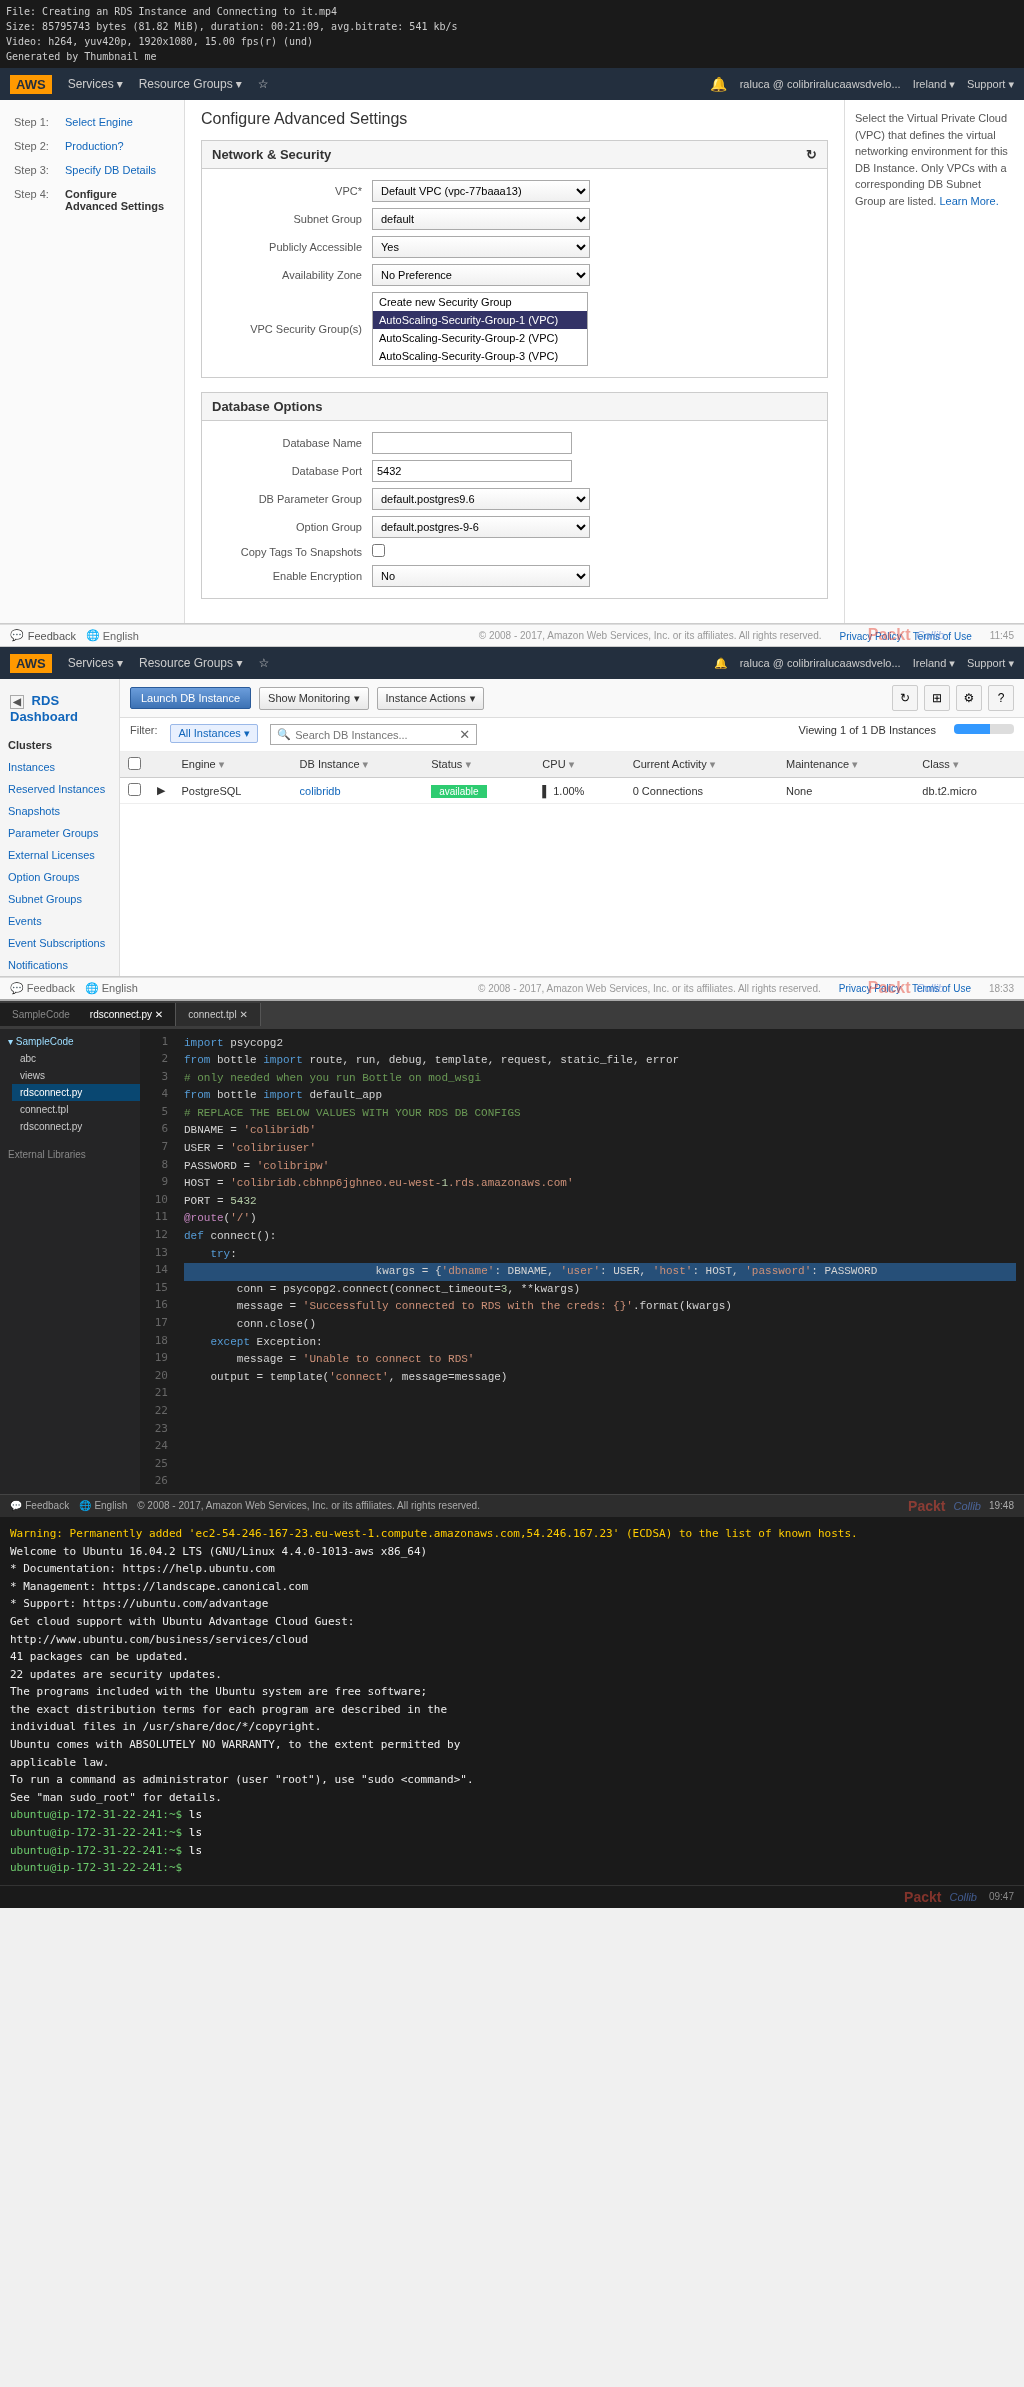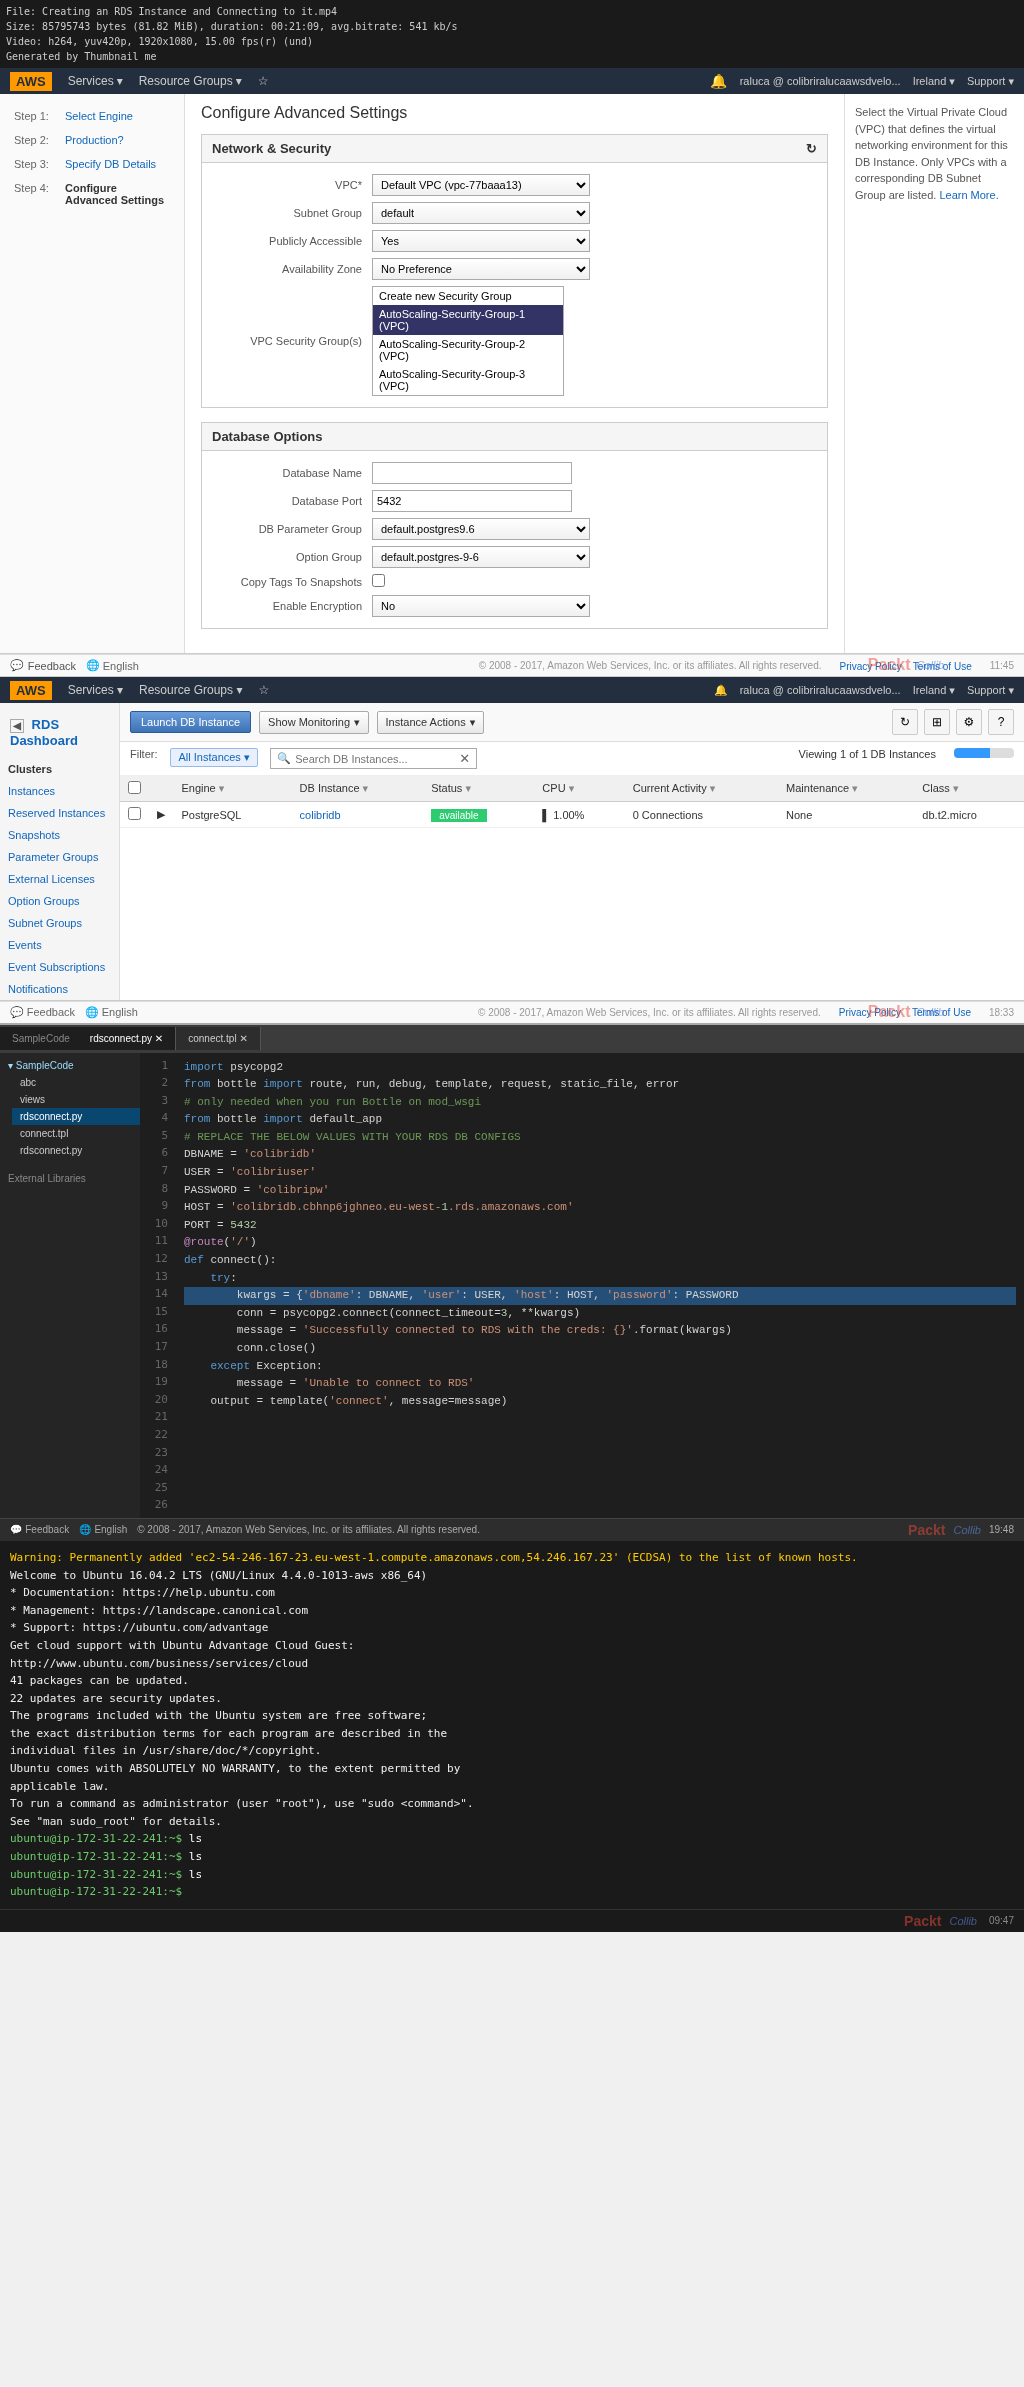"AWS" .top-nav { height: 26px -> 32px }
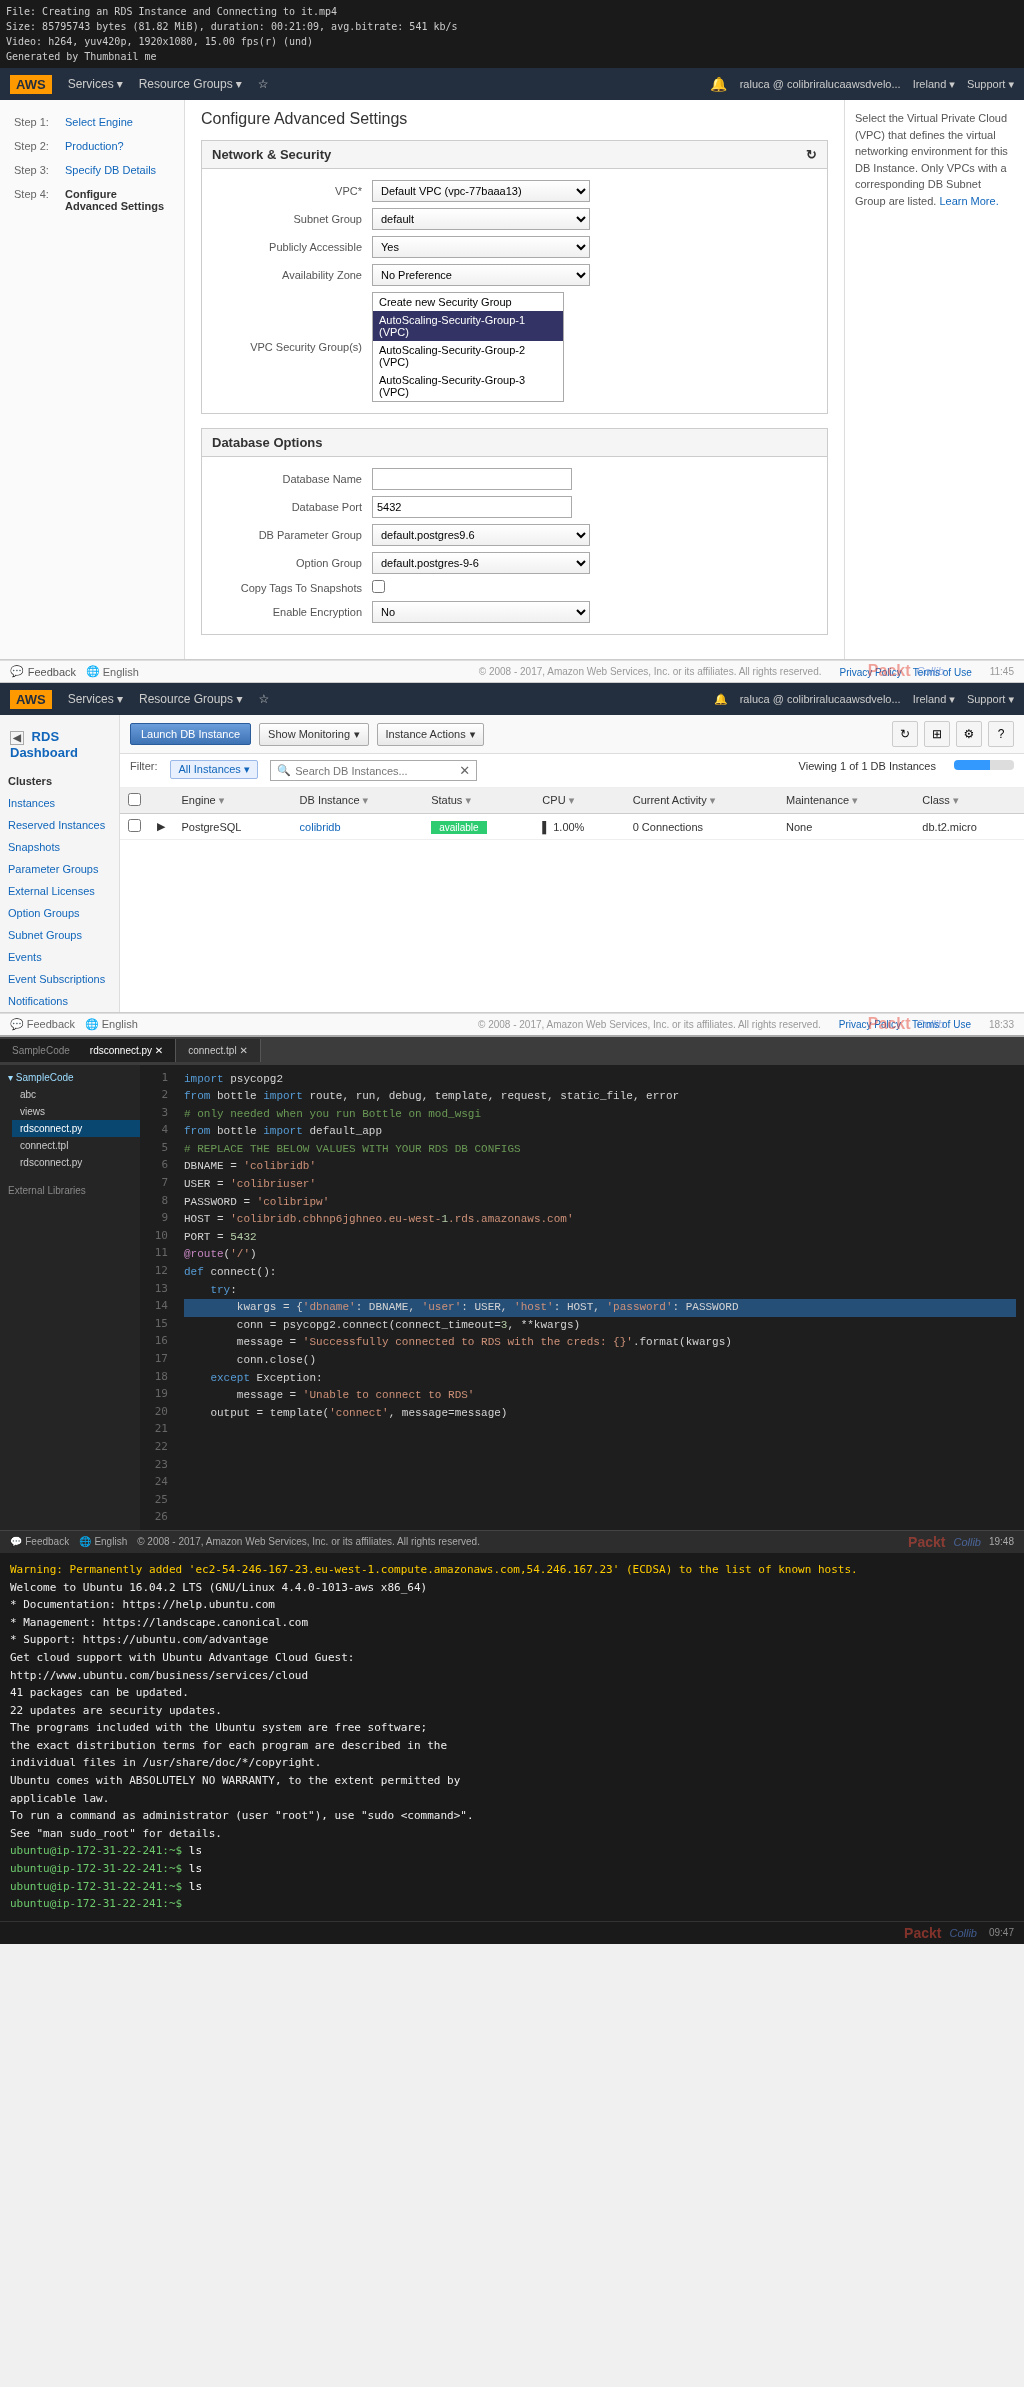"Create new Security Group" .vpc-security-dropdown { width: 192px -> 216px }
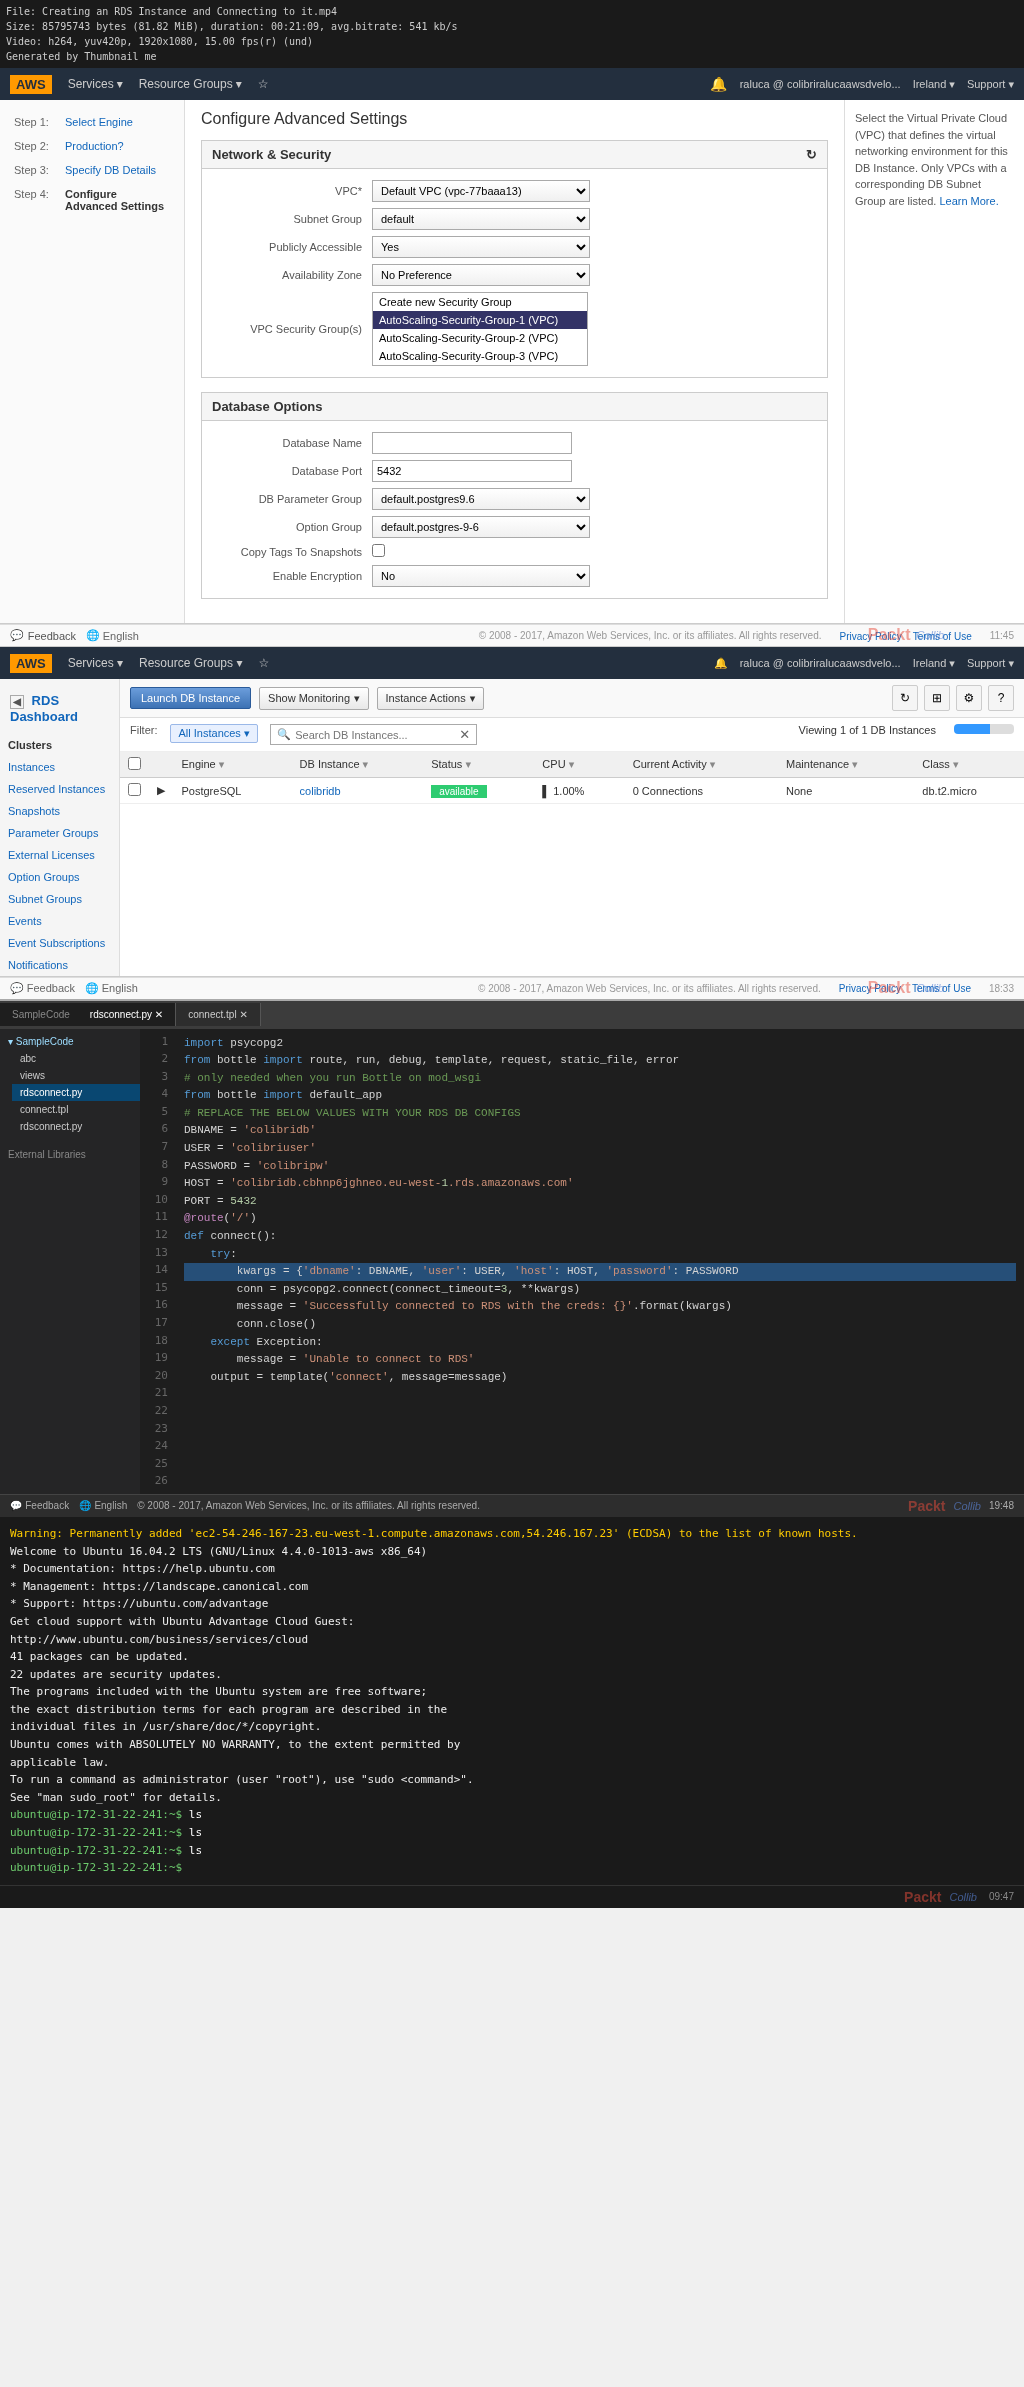"kwargs = {'dbname': DBNAME, 'user':" .highlight-line { text-align: none -> center }
